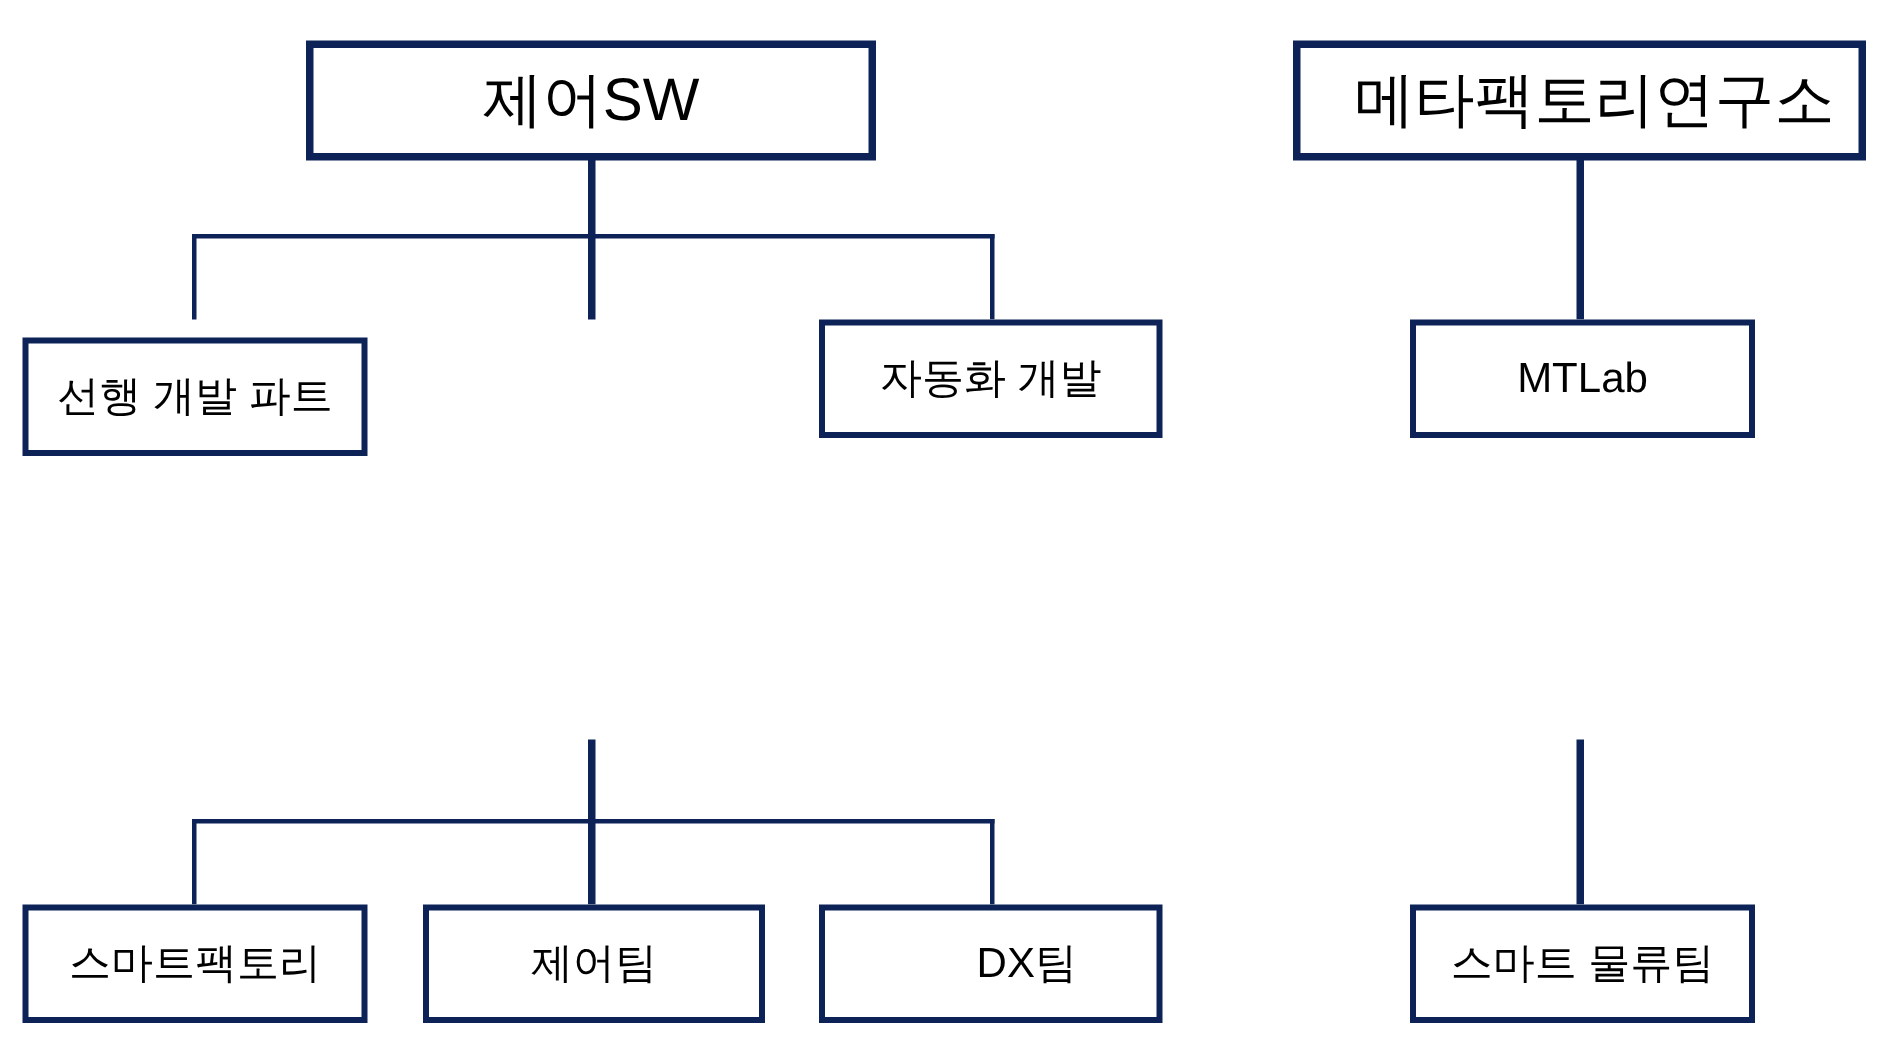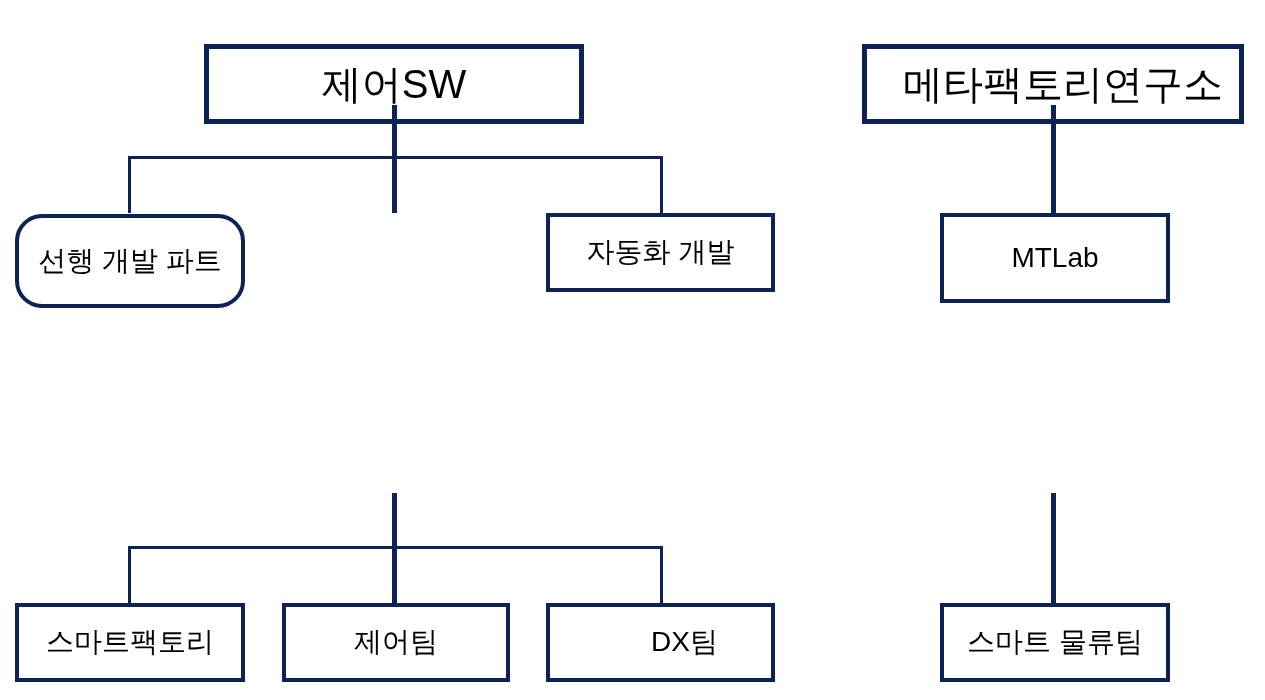"제어SW" .node.root { margin-top: 17px -> none }
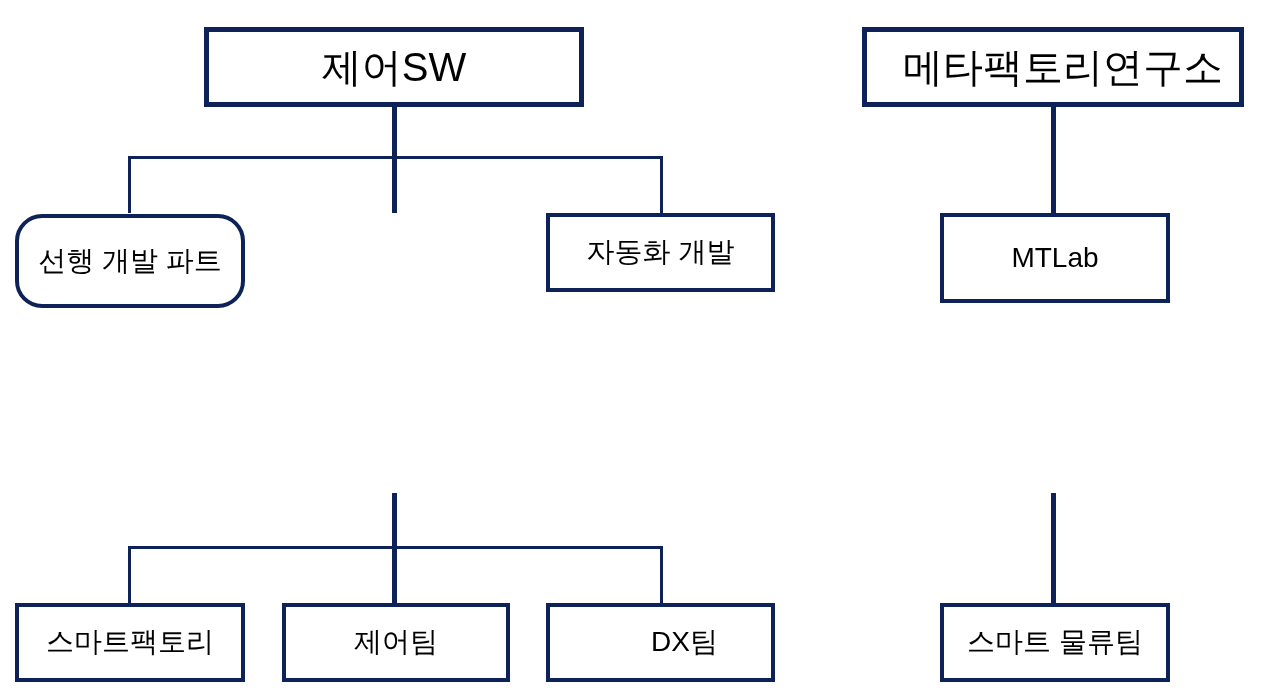"선행 개발 파트" div.node { border-radius: 27px -> none; height: 94px -> 79px; top: 214px -> 225px }
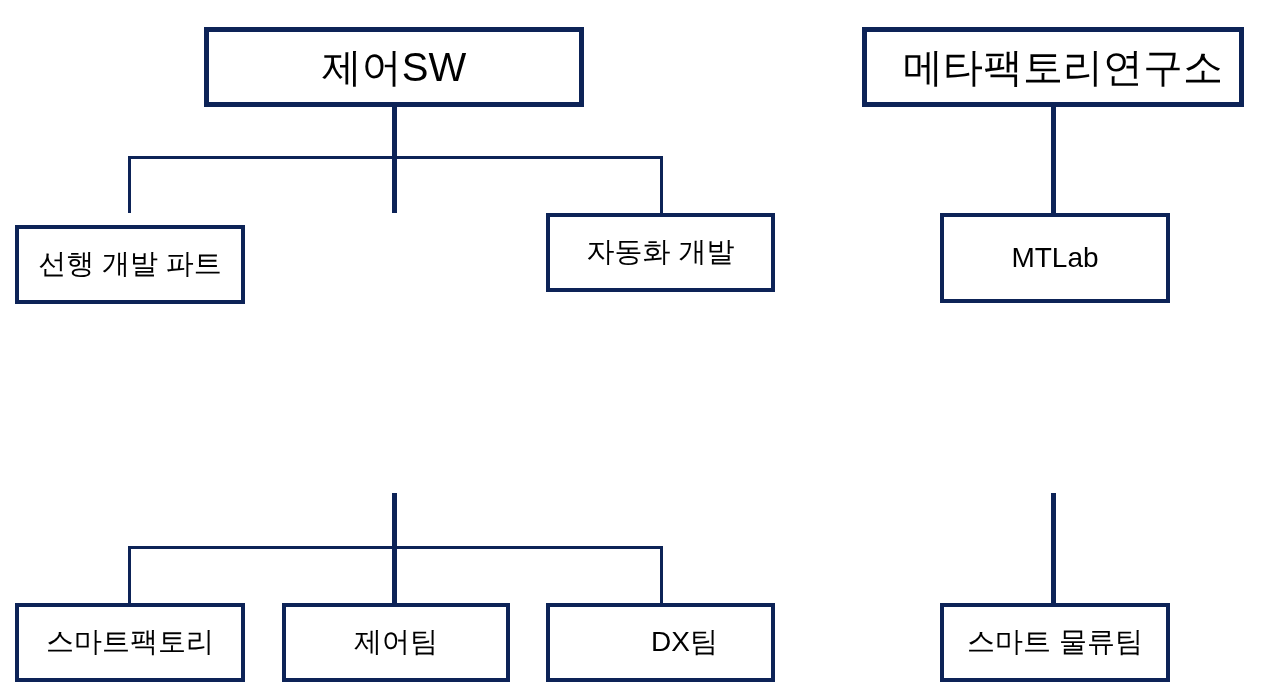"MTLab" div.node { height: 90px -> 79px }
